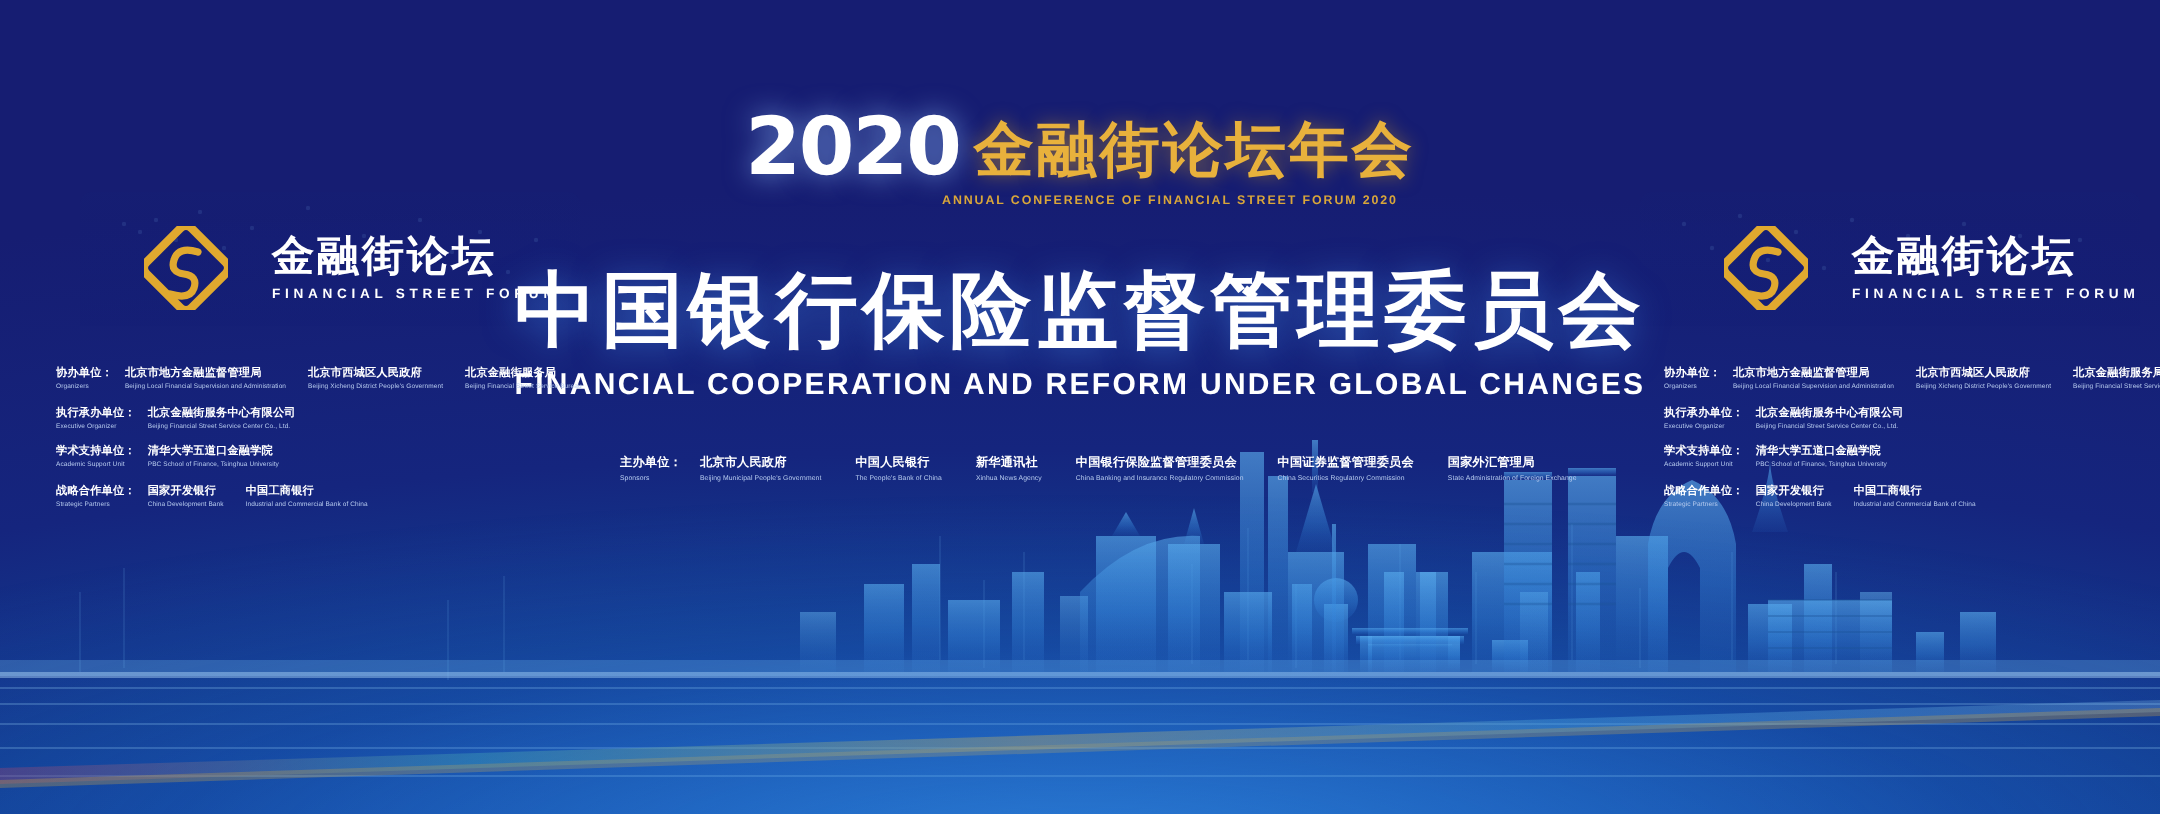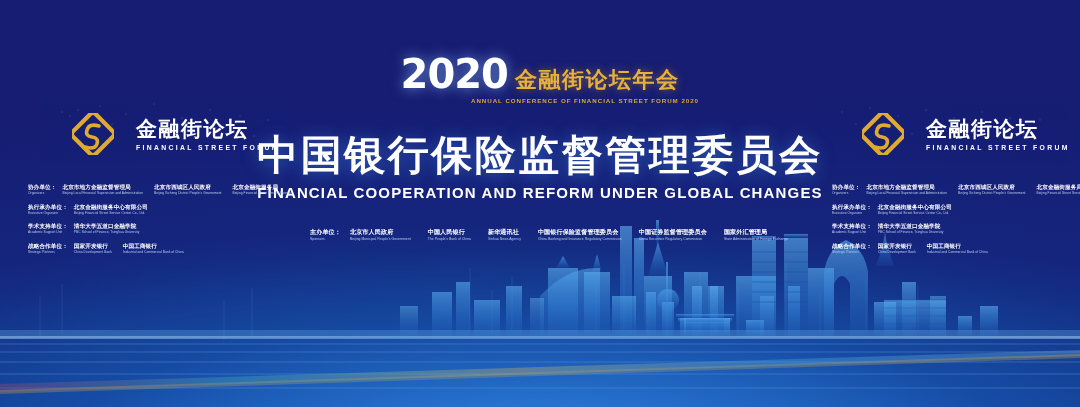"金融街论坛年会" .year-cn { font-size: 22px -> 30px }
